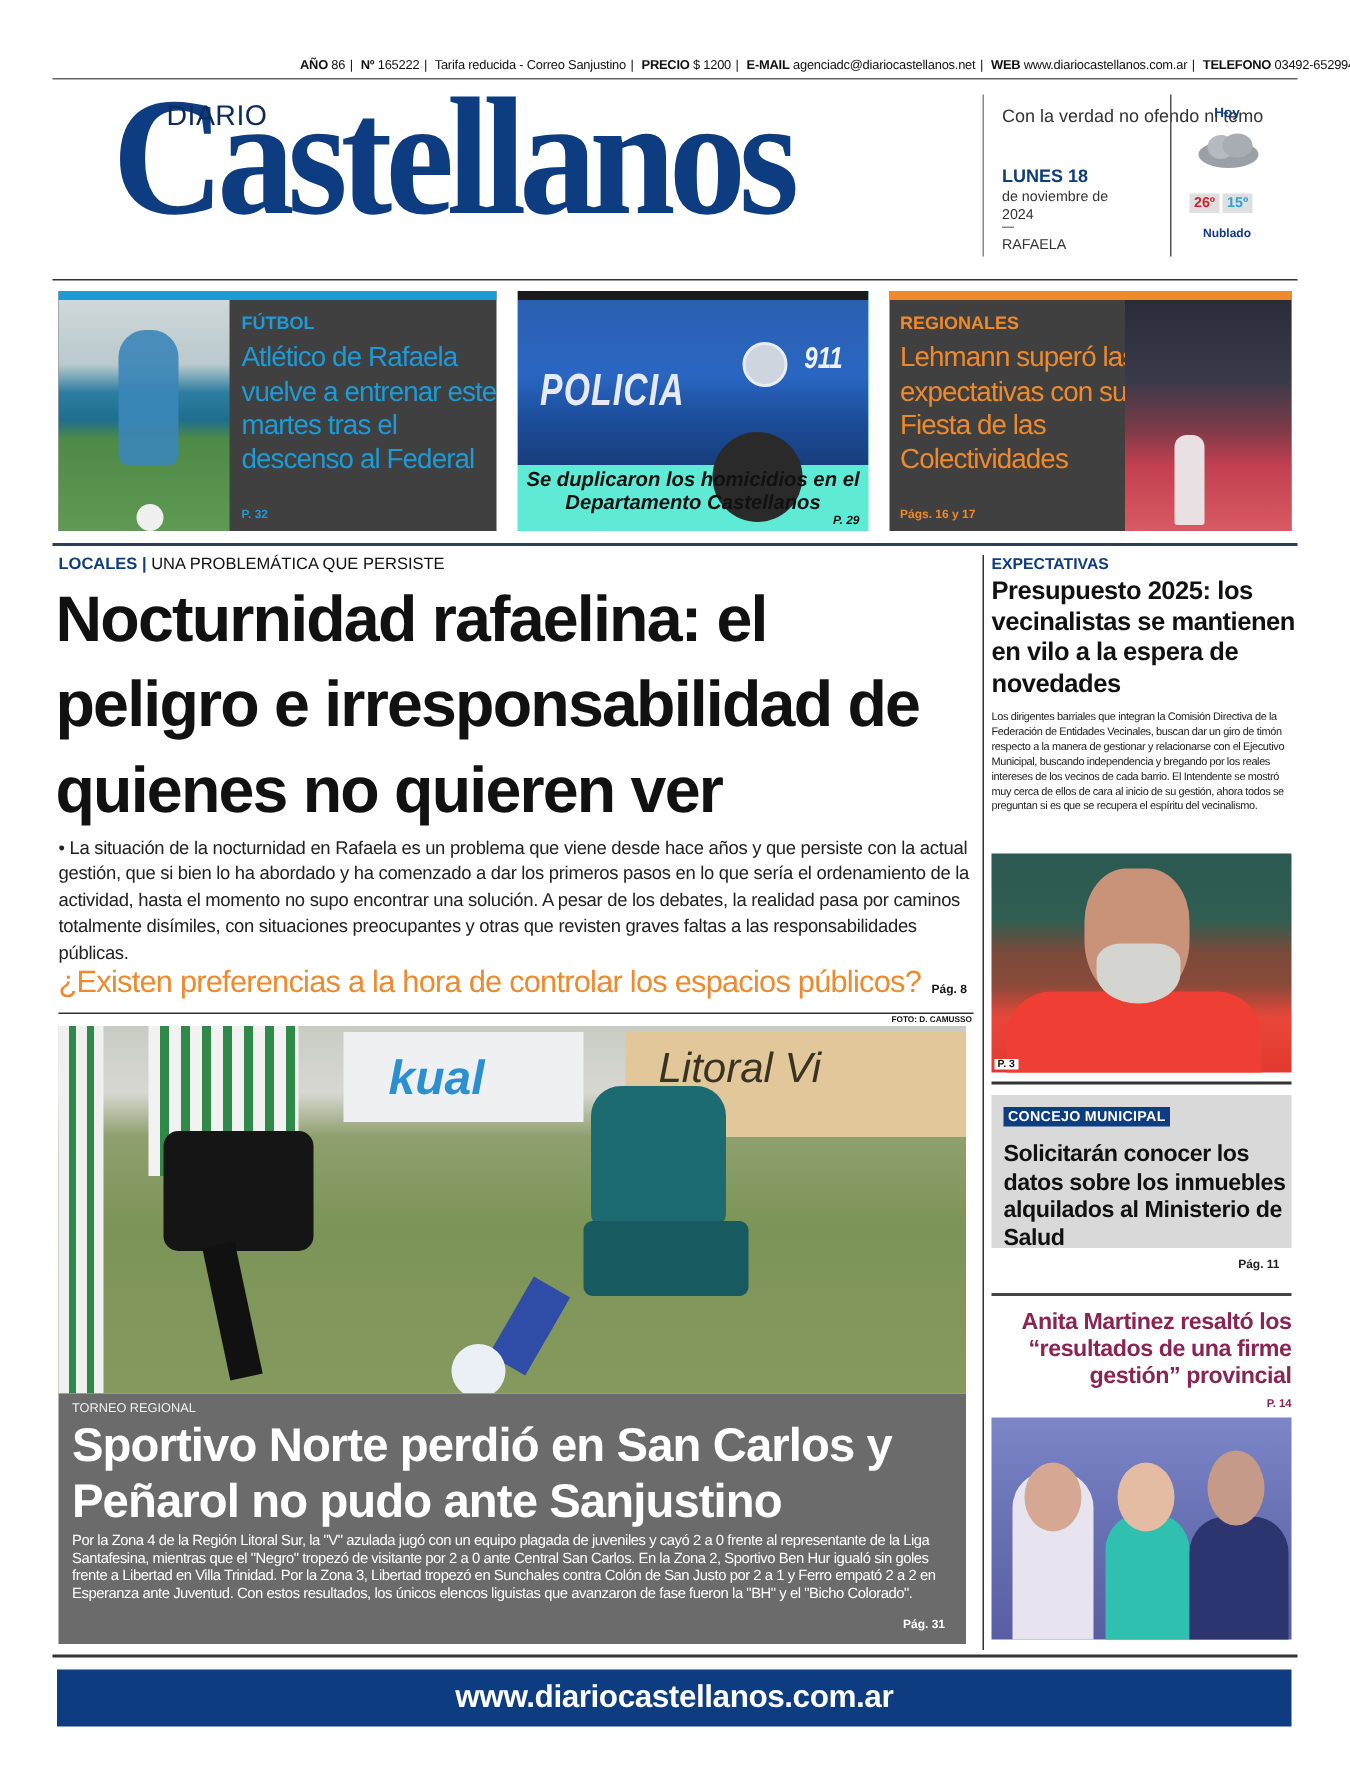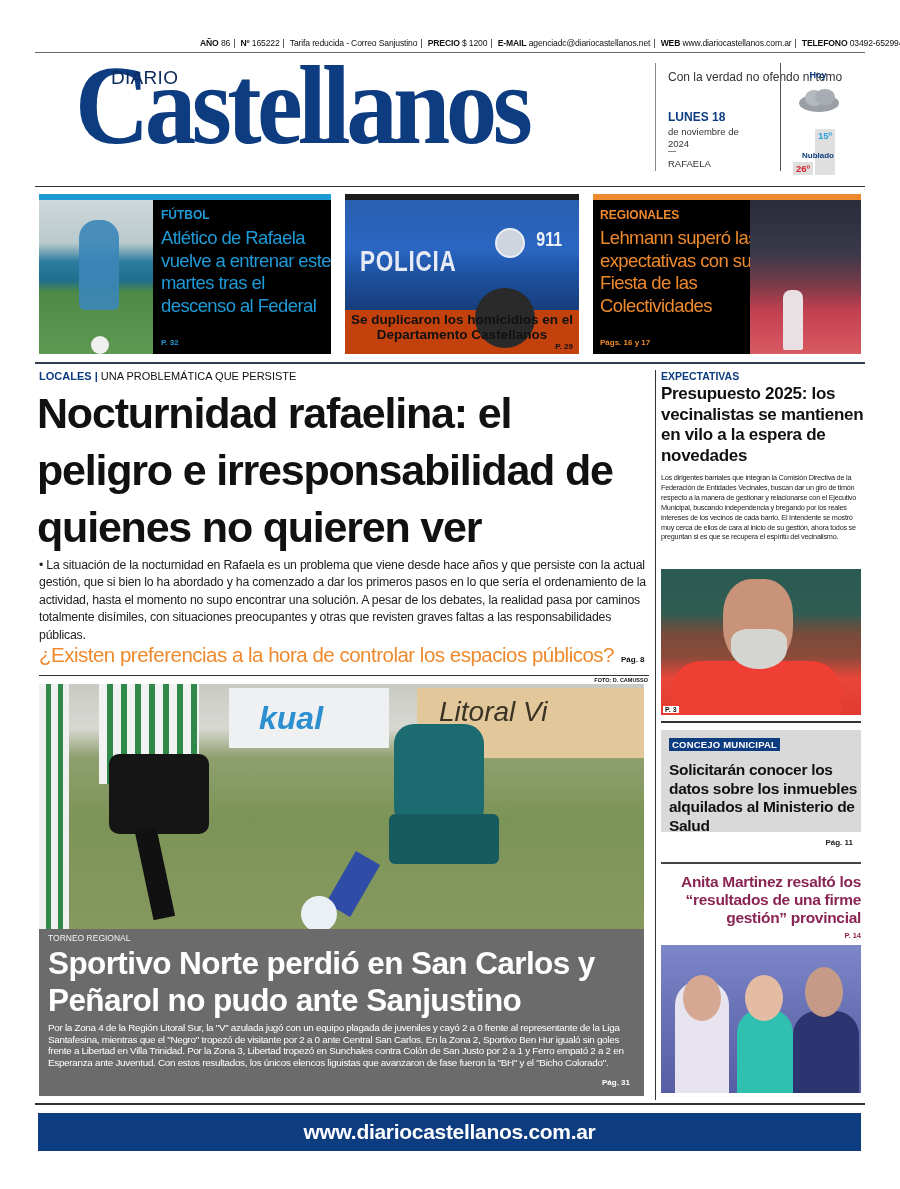"26º" .wx-max { margin-top: 33px -> none }
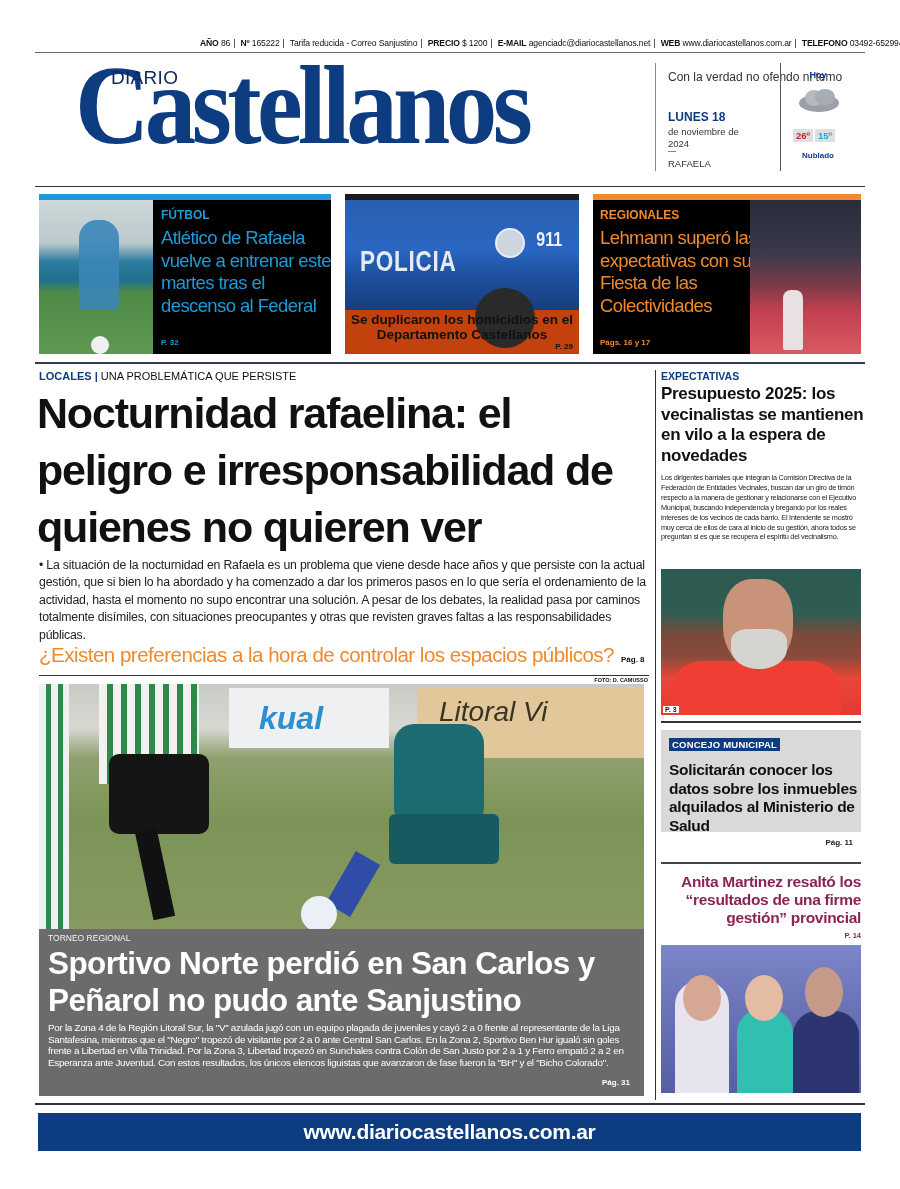"FÚTBOL" .teaser { background: #000000 -> #404040 }
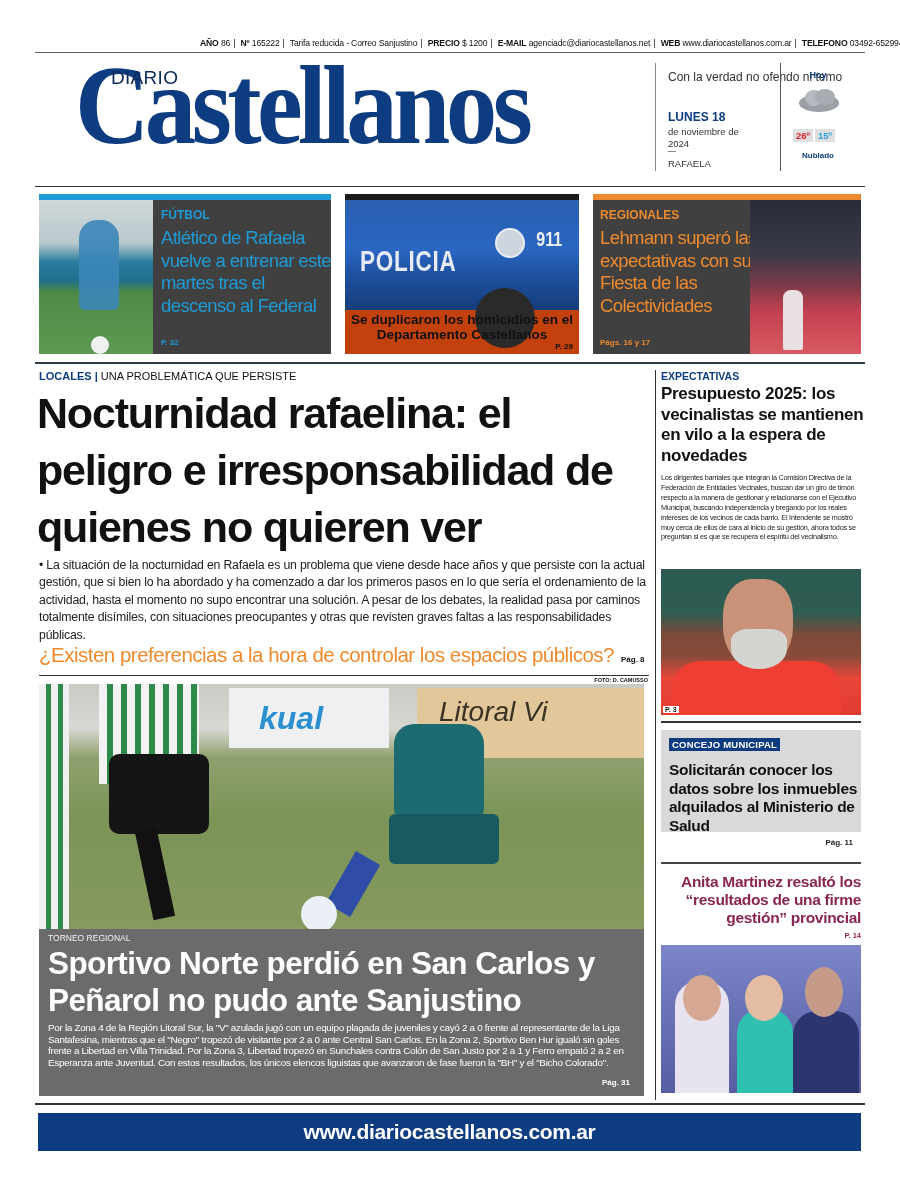"POLICIA" .t2 { background: #c2410c -> #5eead4; font-style: none -> italic }
